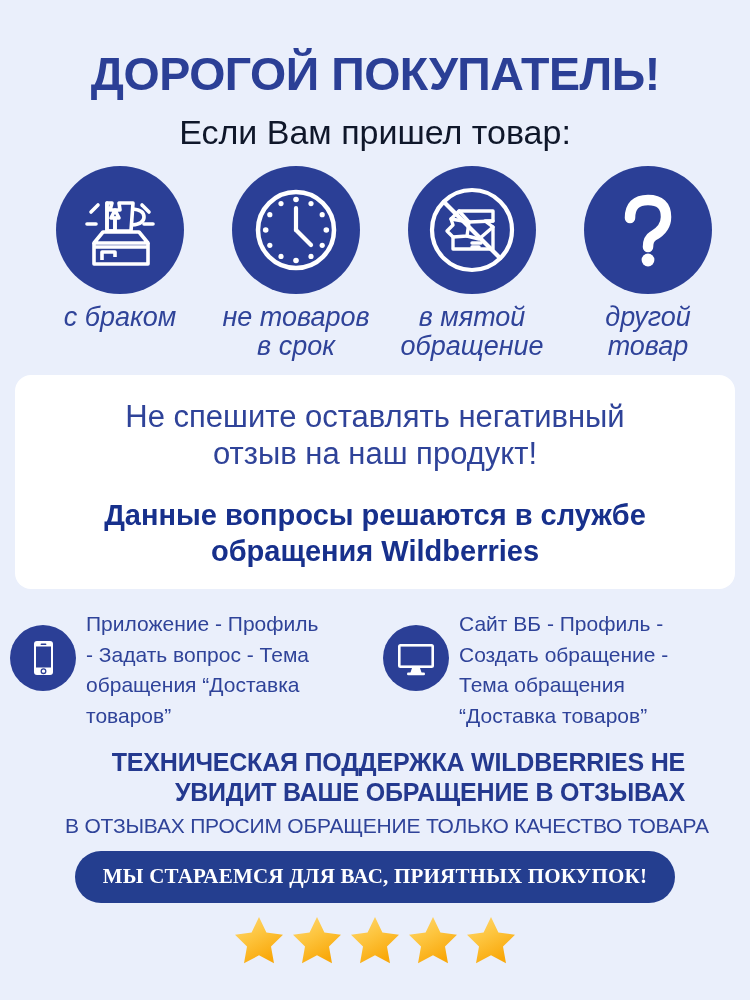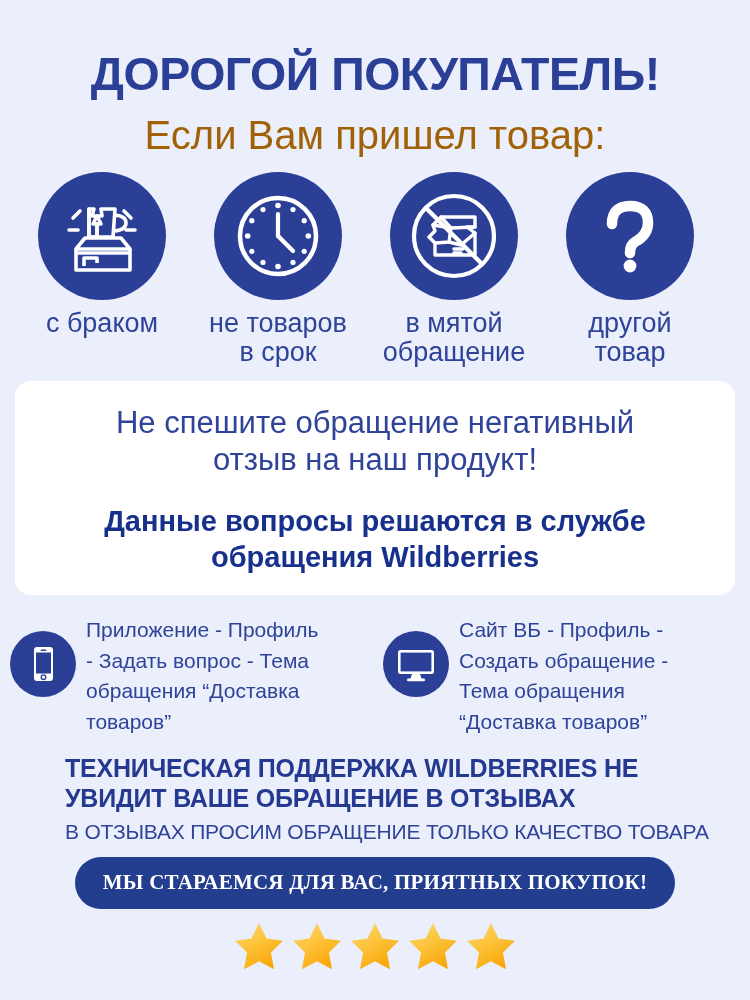"Если Вам пришел товар:" .subtitle { color: #a16207 -> #0f172a; font-size: 40px -> 34px }
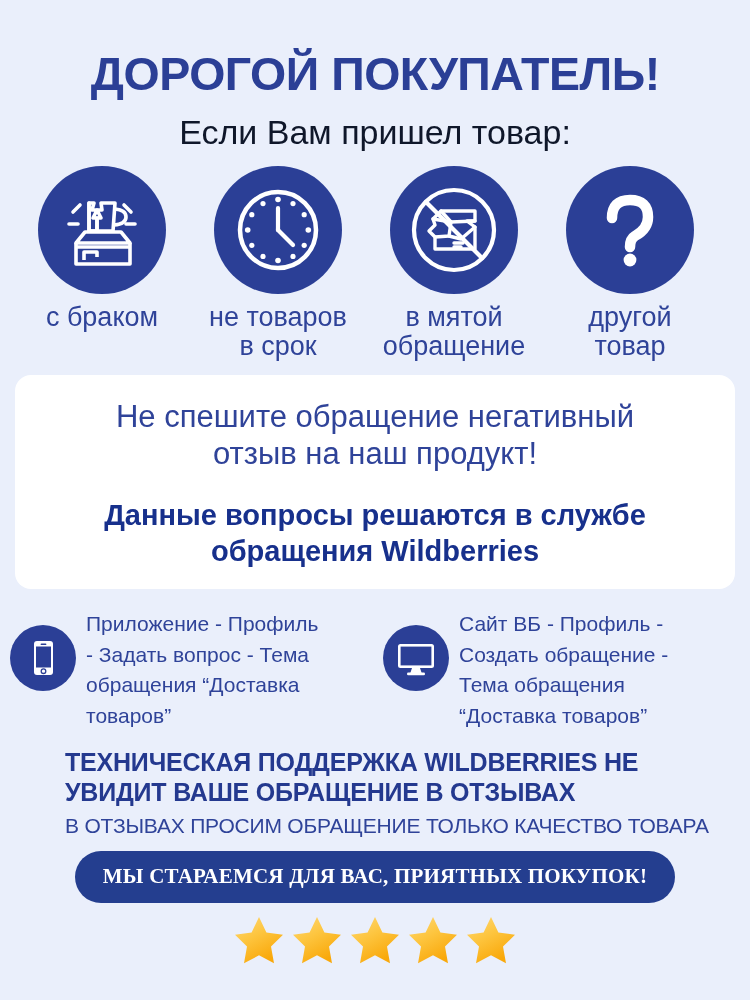"с браком" .icon-row { font-style: none -> italic; justify-content: flex-start -> flex-end }
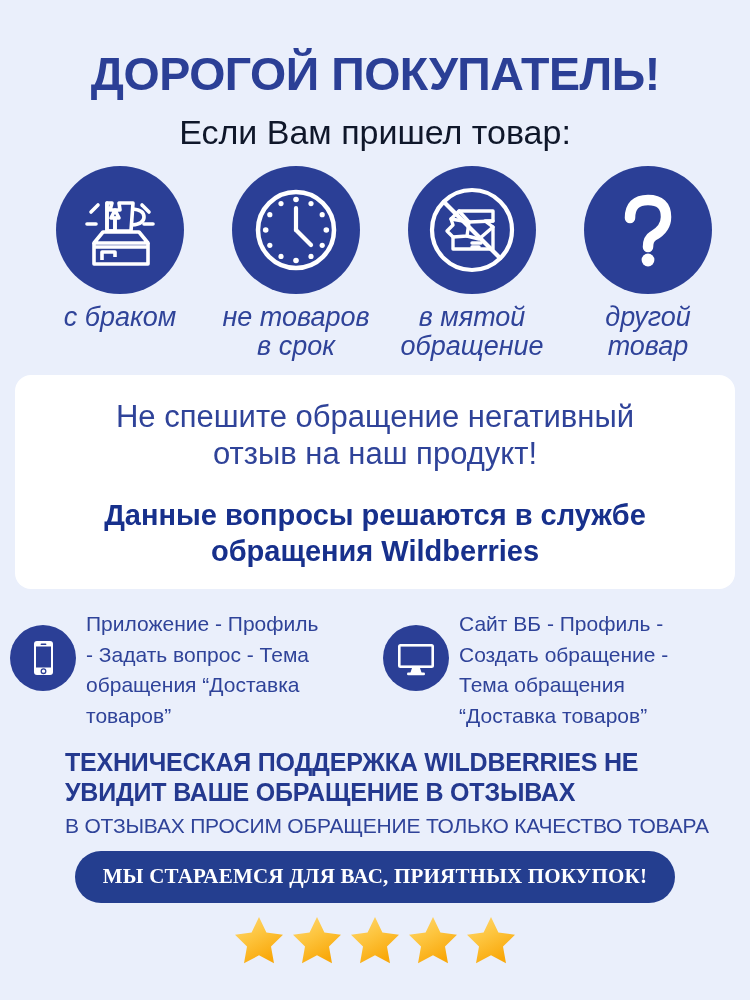"Не спешите обращение негативный" div.card-line1 { text: обращение -> оставлять }
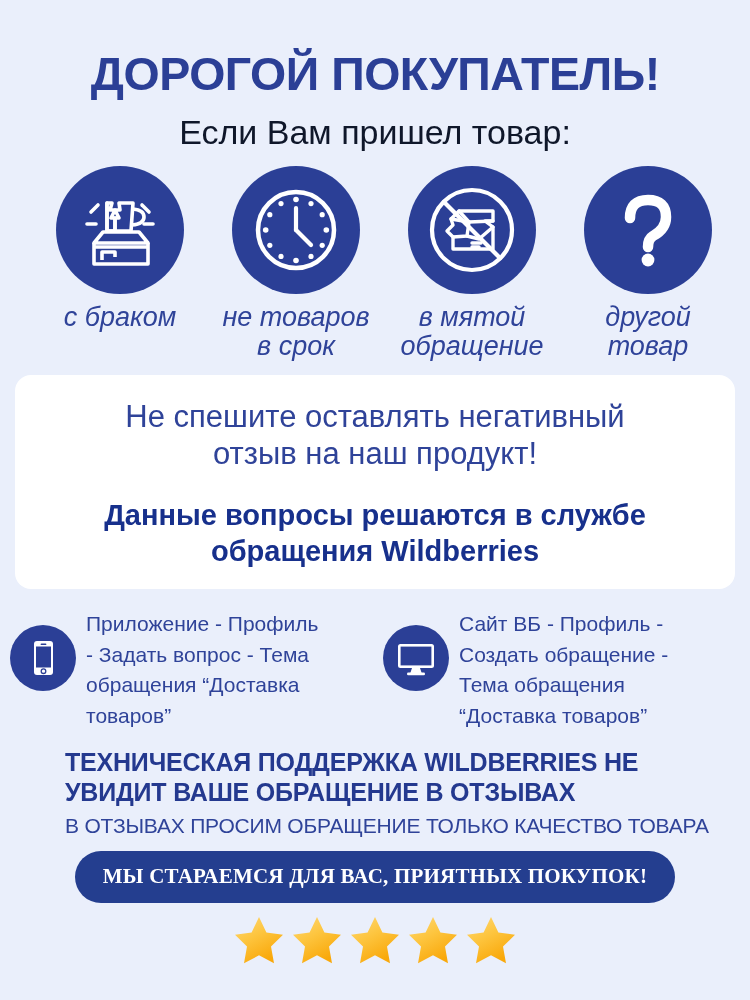"ТЕХНИЧЕСКАЯ ПОДДЕРЖКА WILDBERRIES НЕ" .notice { text-align: left -> right }
